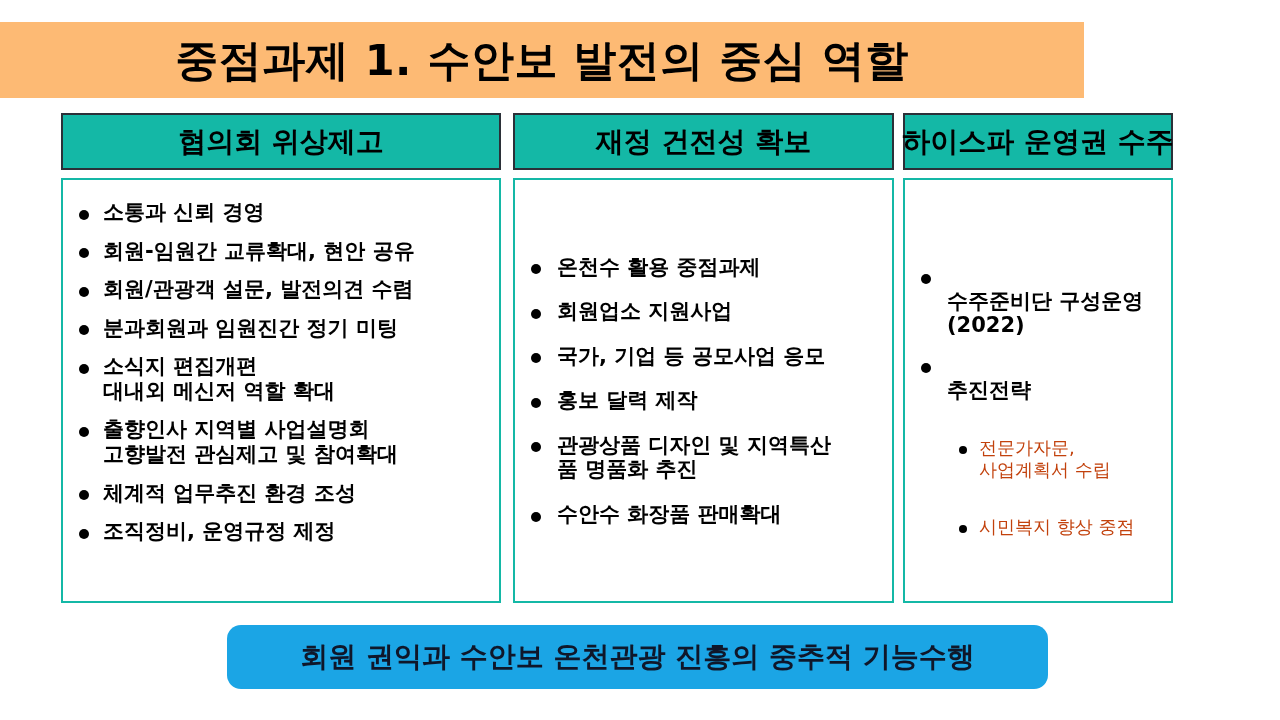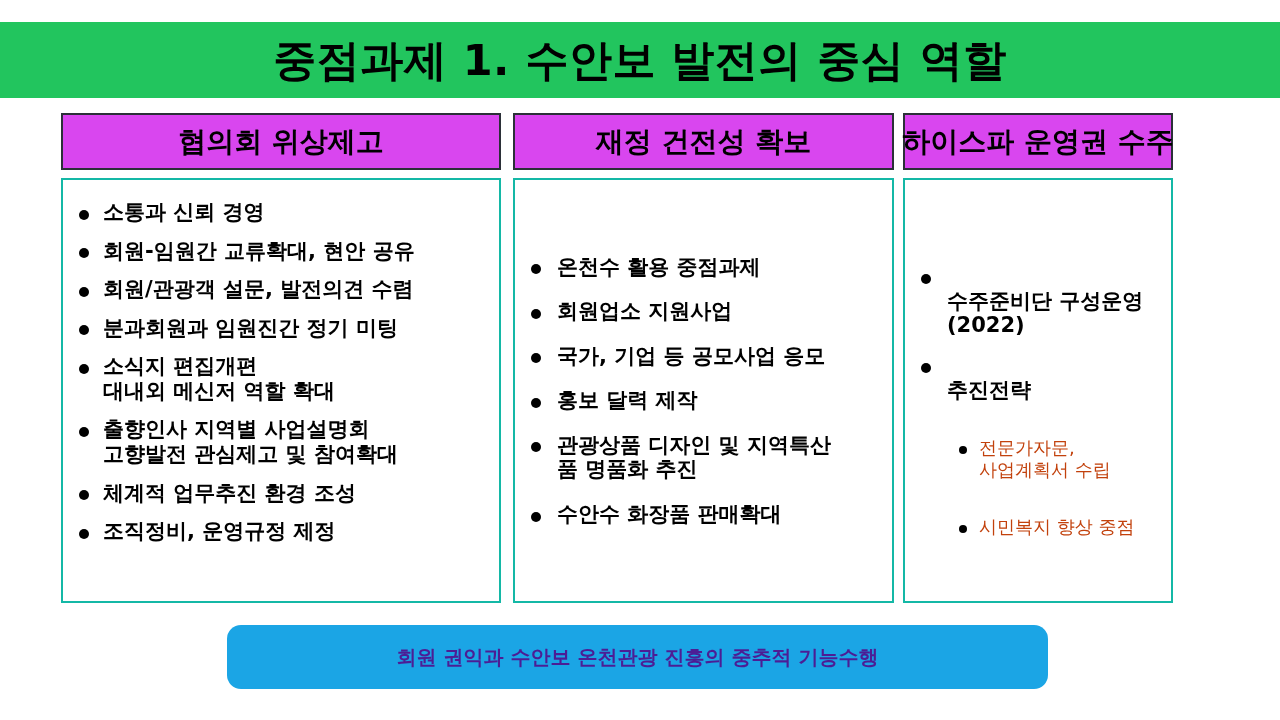"중점과제 1. 수안보 발전의 중심" .title-banner { background: #22c55e -> #fdba74; width: 1280px -> 1084px }
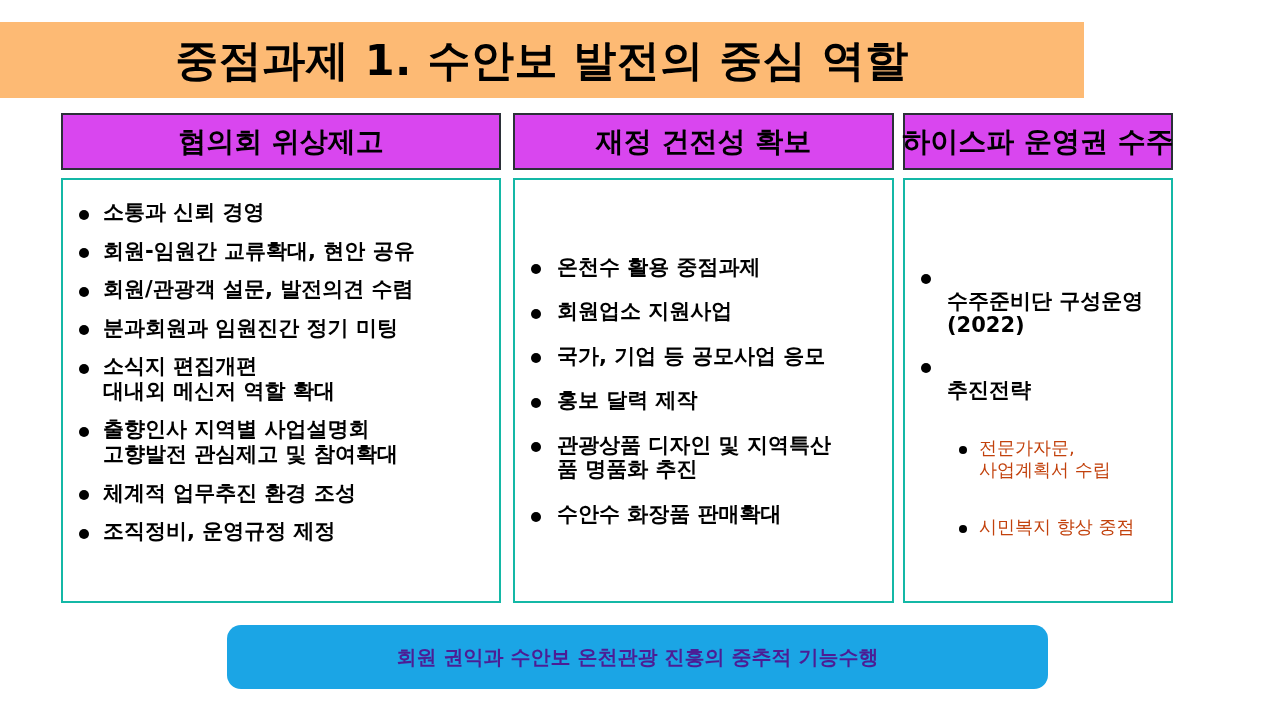"협의회 위상제고" .col-header { background: #d946ef -> #14b8a6 }
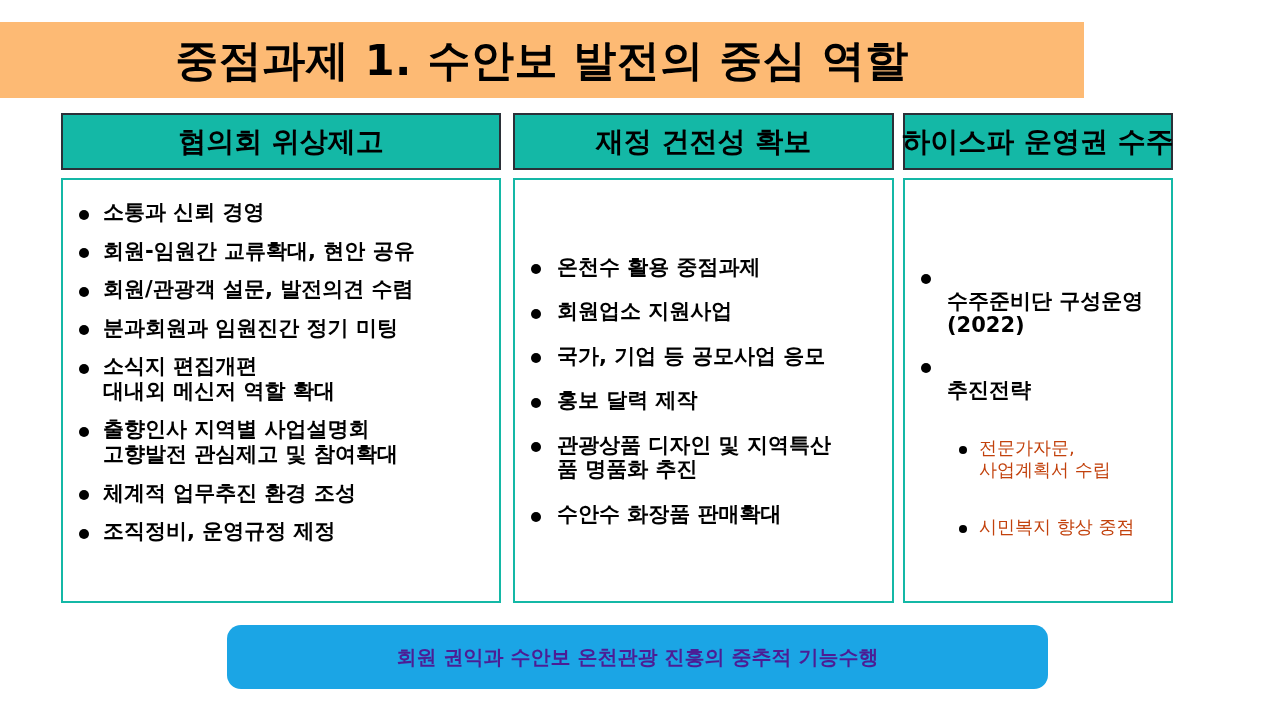"회원 권익과 수안보 온천관광 진흥의" .bottom-banner .bottom-text { color: #4c1d95 -> #0f172a; font-size: 20px -> 28px }
